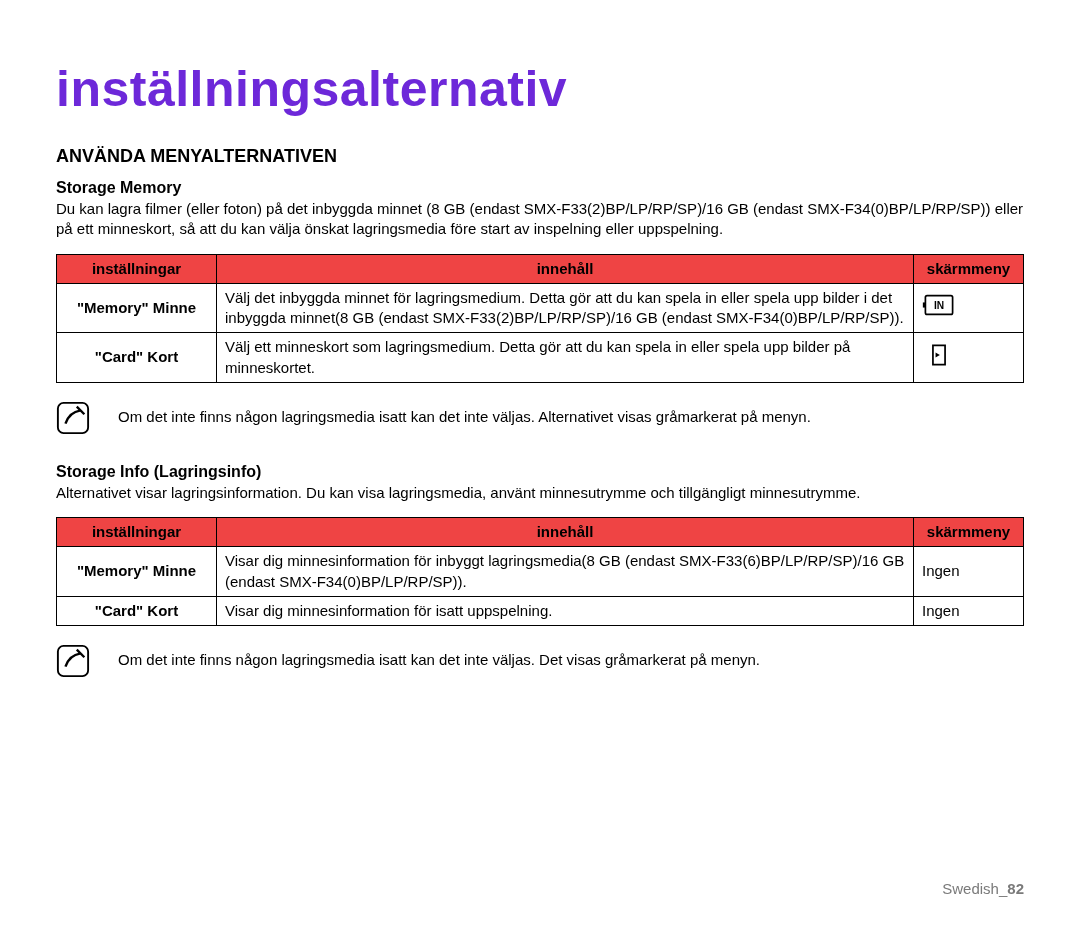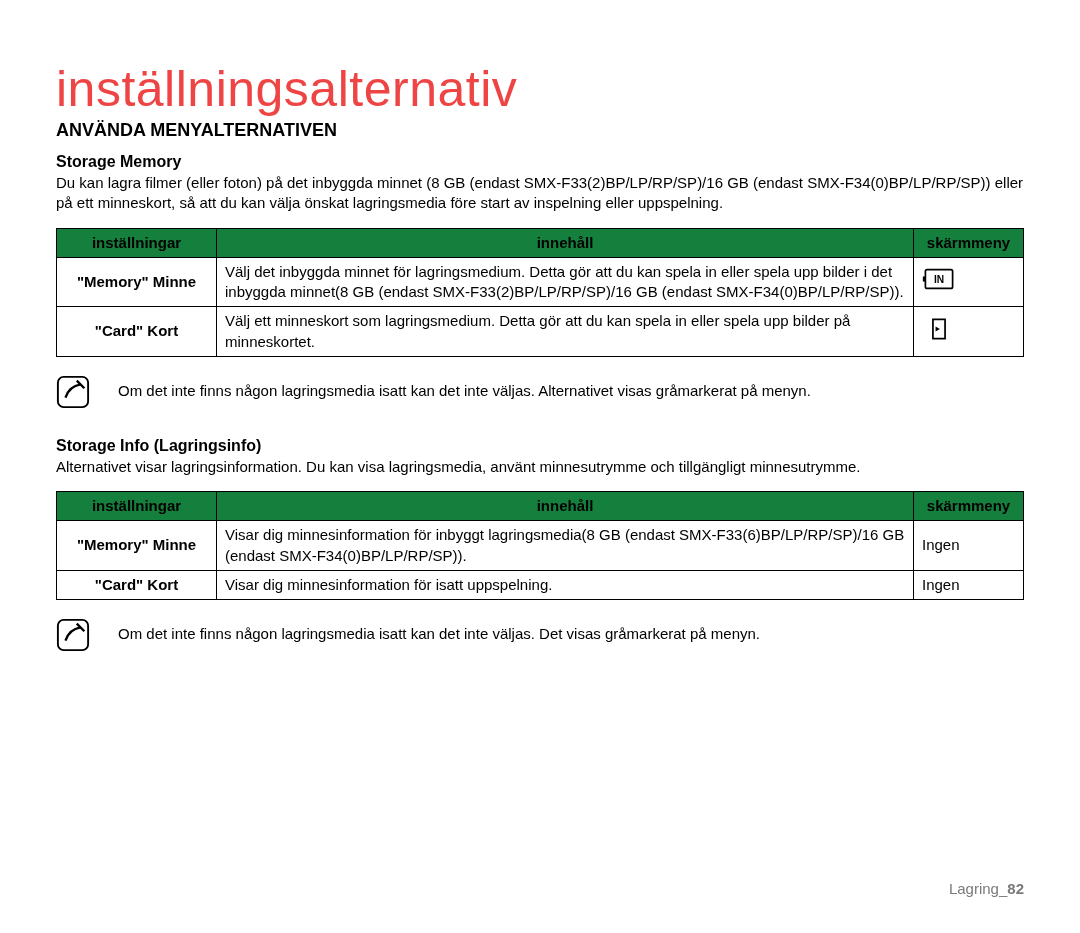"inställningsalternativ" .page-title { color: #ef4444 -> #6d28d9; font-weight: 400 -> 700; margin-bottom: 2px -> 28px }
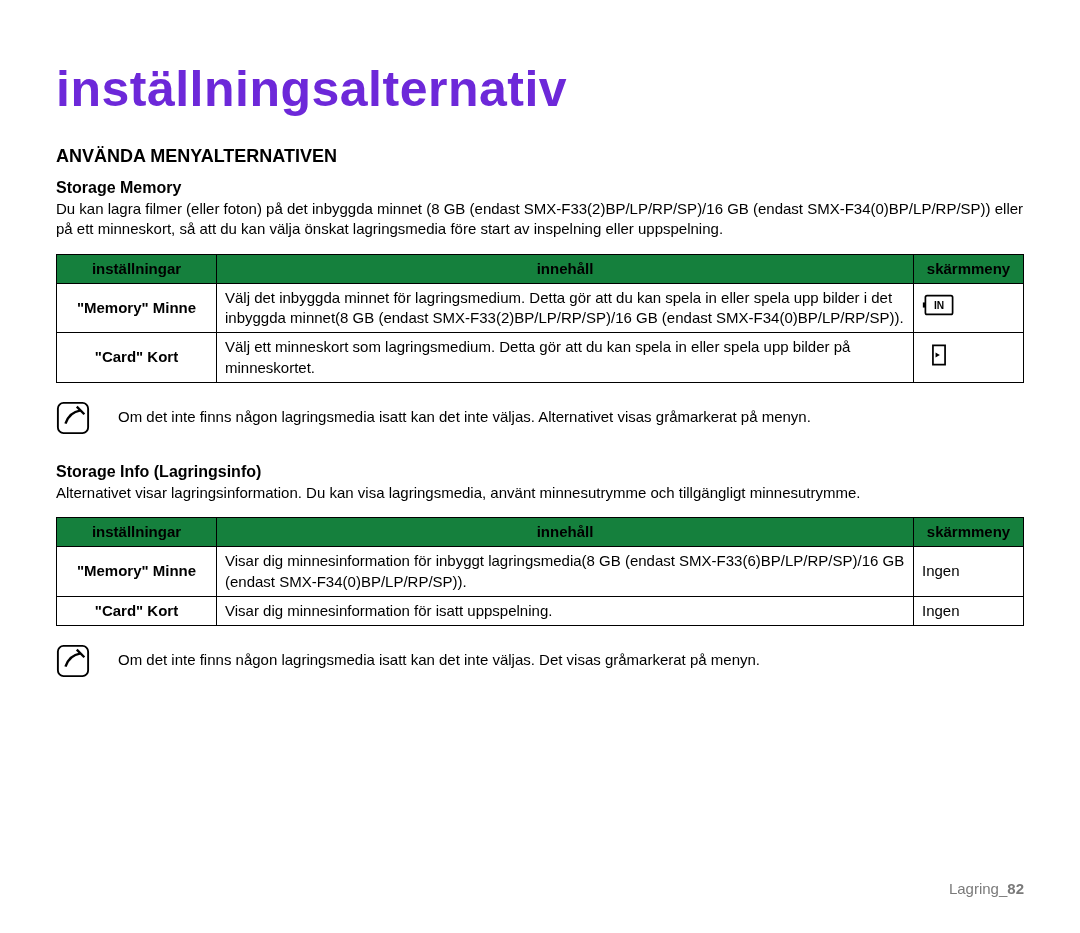"inställningar" th { background: #15803d -> #ef4444 }
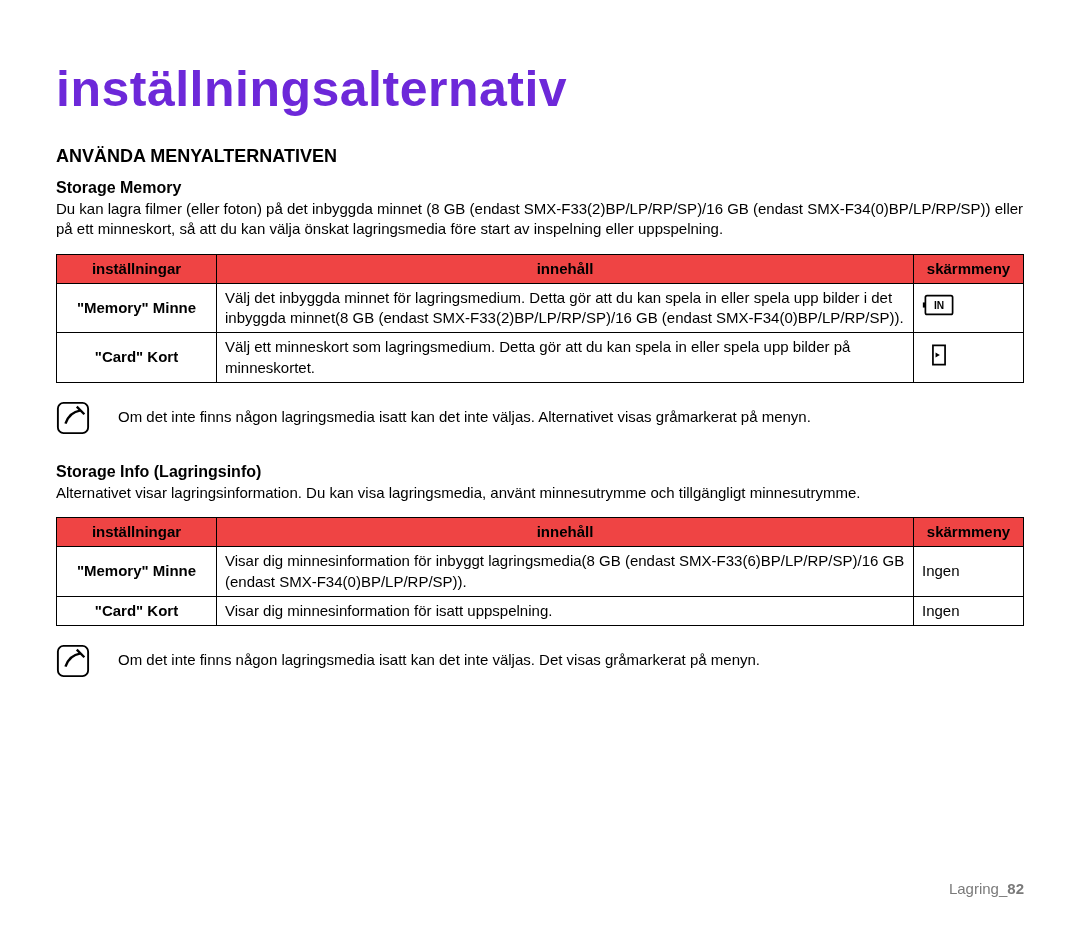"Lagring" span { text: Lagring -> Swedish }
